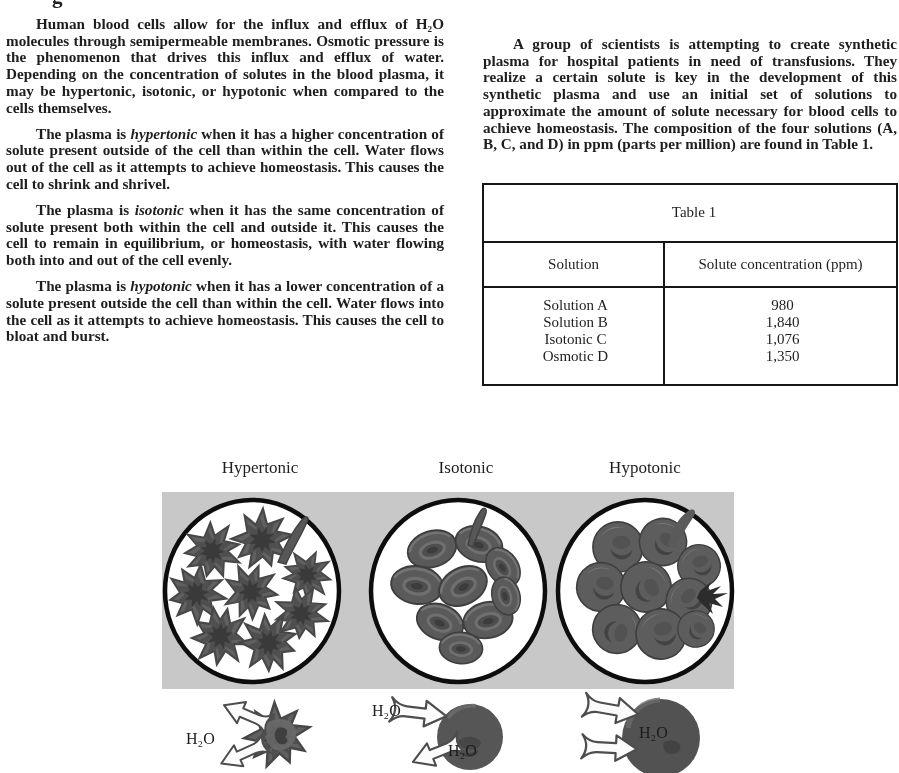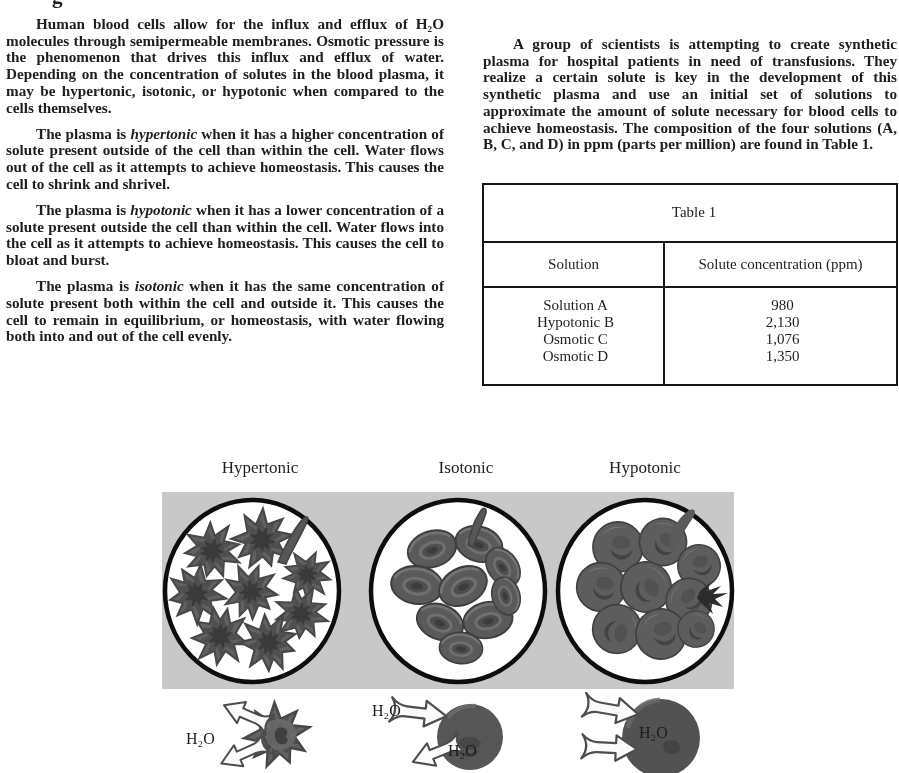"The plasma is hypotonic when" p { order: before "The plasma is isotonic when" -> after "The plasma is isotonic when" }
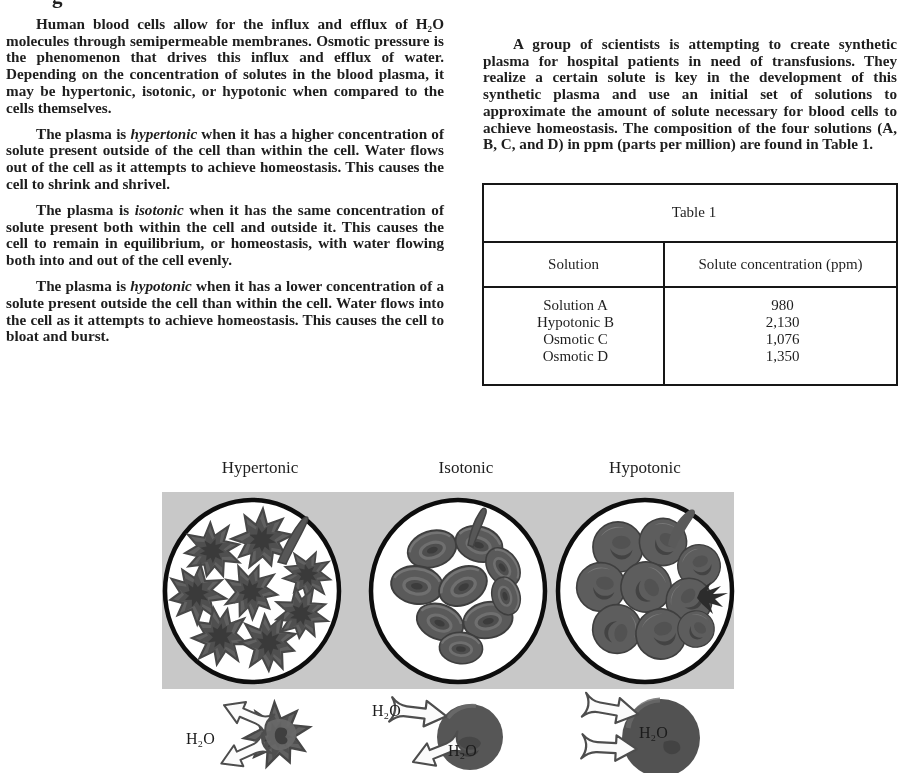"Hypotonic B" div { text: Hypotonic -> Solution }
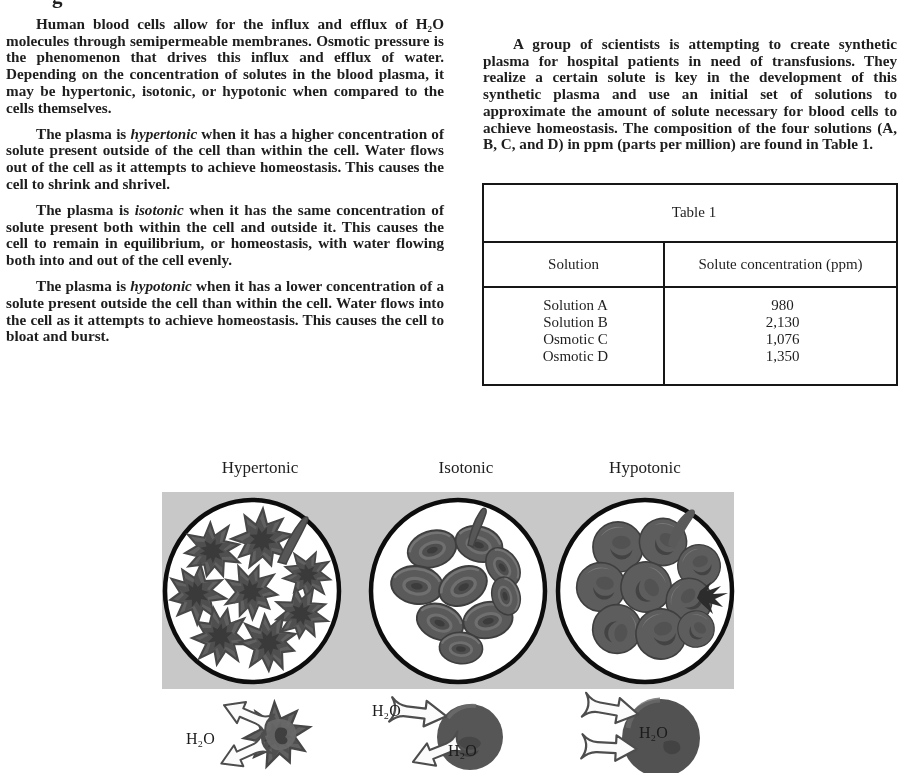"2,130" div { text: 2,130 -> 1,840 }
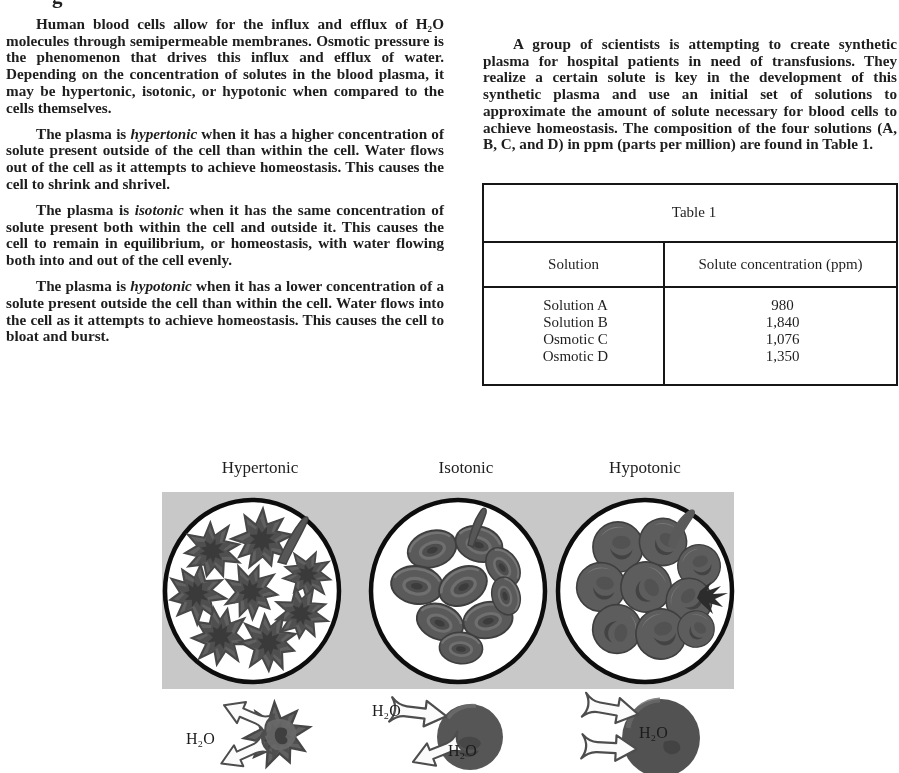"Osmotic C" div { text: Osmotic -> Isotonic }
